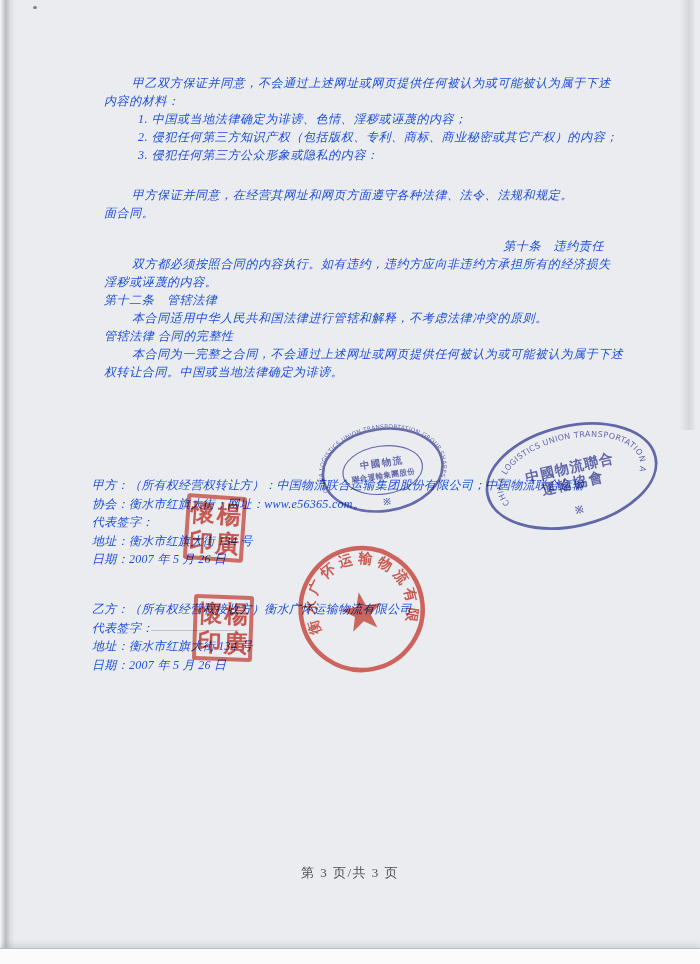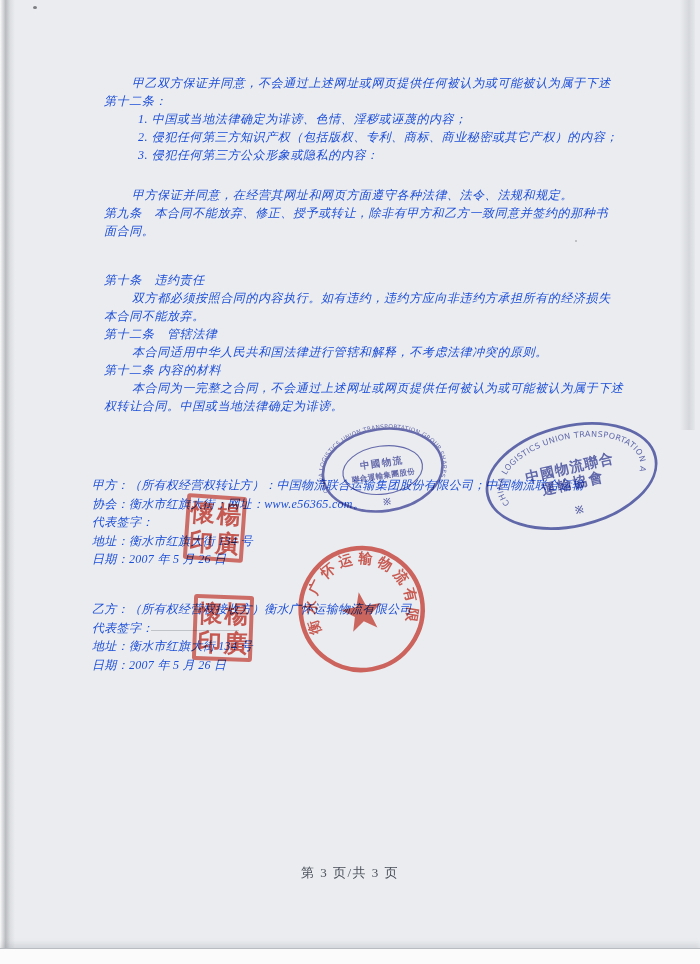"第十二条：" div.ln { text: 第十二条 -> 内容的材料 }
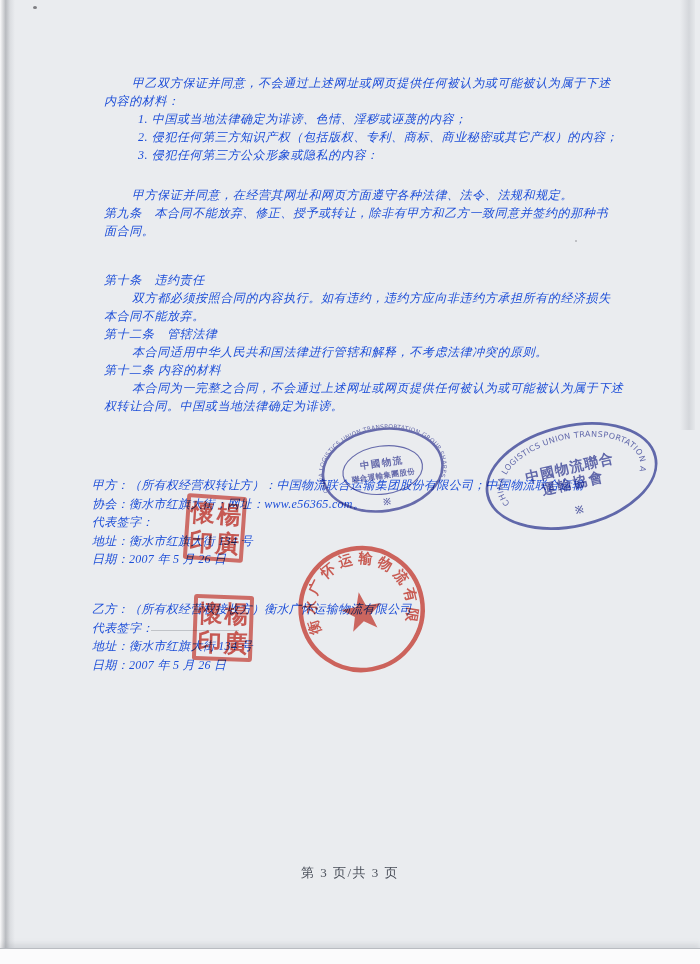"第九条 本合同不能放弃、修正、授予或转让，除非有甲方和乙方一致同意并签约的那种书" div.ln { html: <div>第九条 本合同不能放弃、修正、授予或转让，除非有甲方和乙方一致同意并签约的那种书</div> -> none }
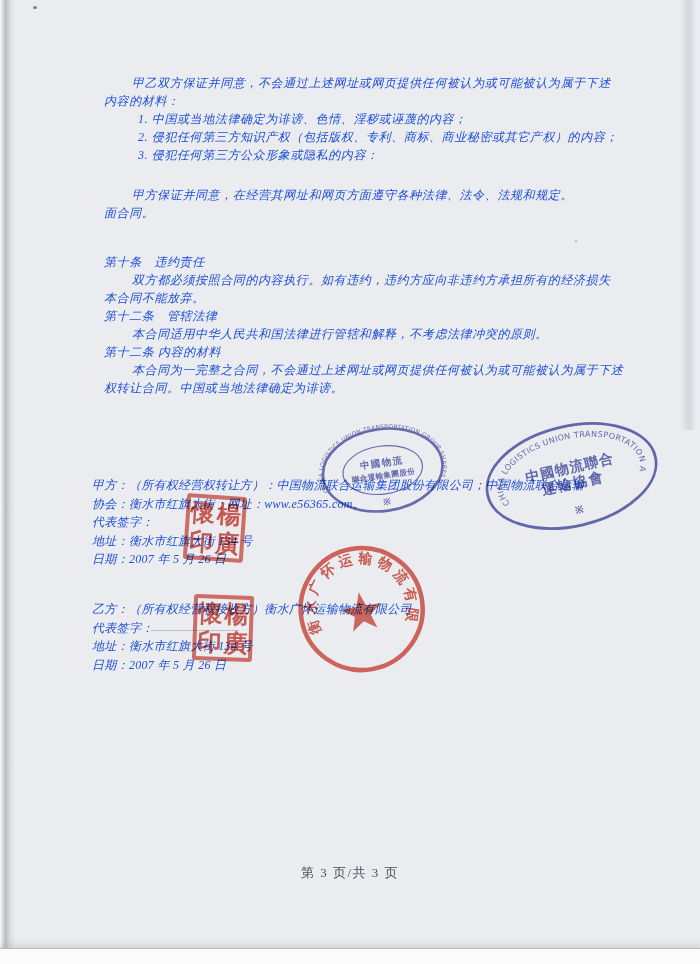"第十条 违约责任" .mt13 { margin-top: 31px -> 15px; text-align: none -> right }
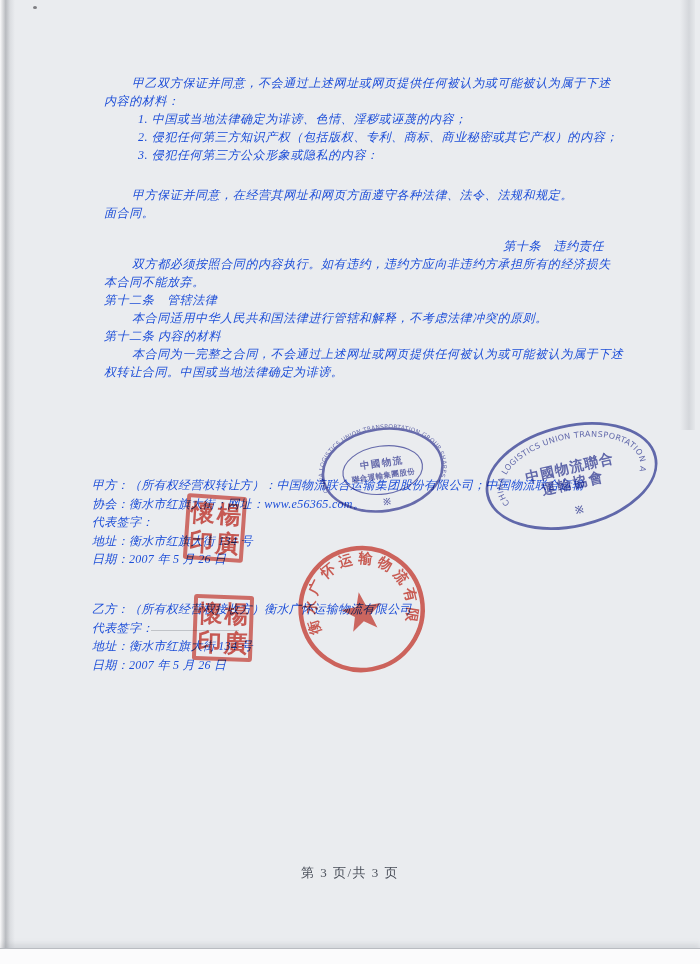"本合同不能放弃。" div.ln { text: 本合同不能放弃 -> 淫秽或诬蔑的内容 }
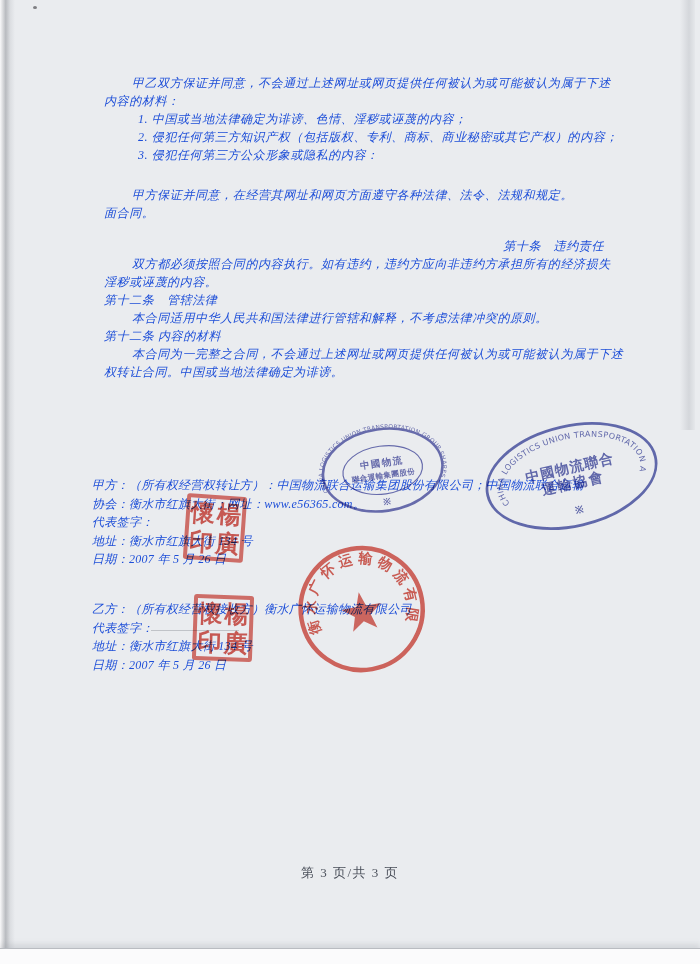"第十二条 内容的材料" div.ln { text: 第十二条 内容的材料 -> 管辖法律 合同的完整性 }
